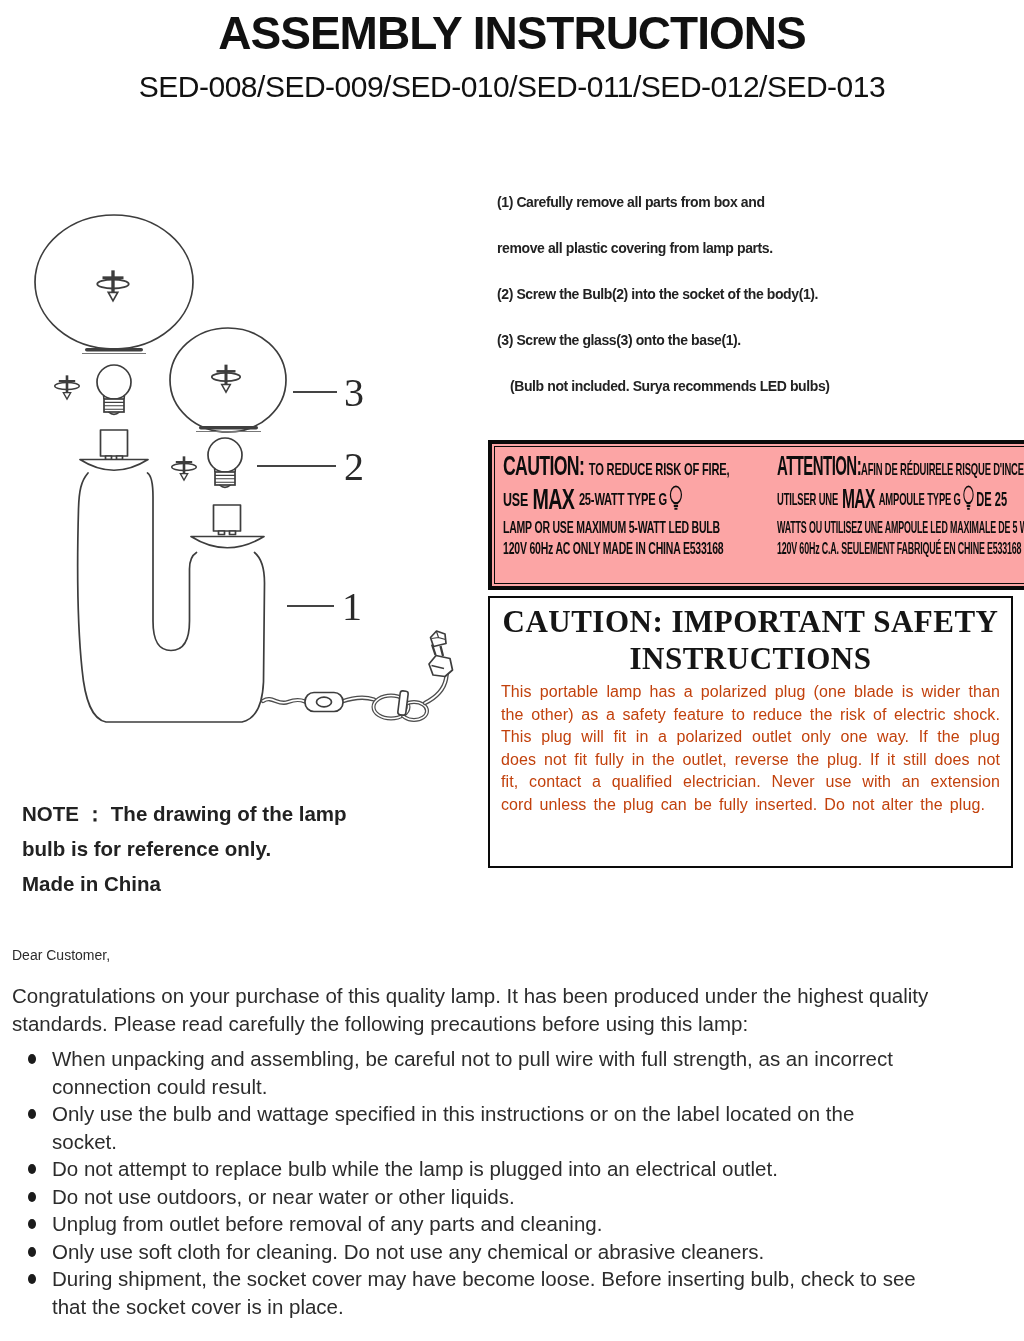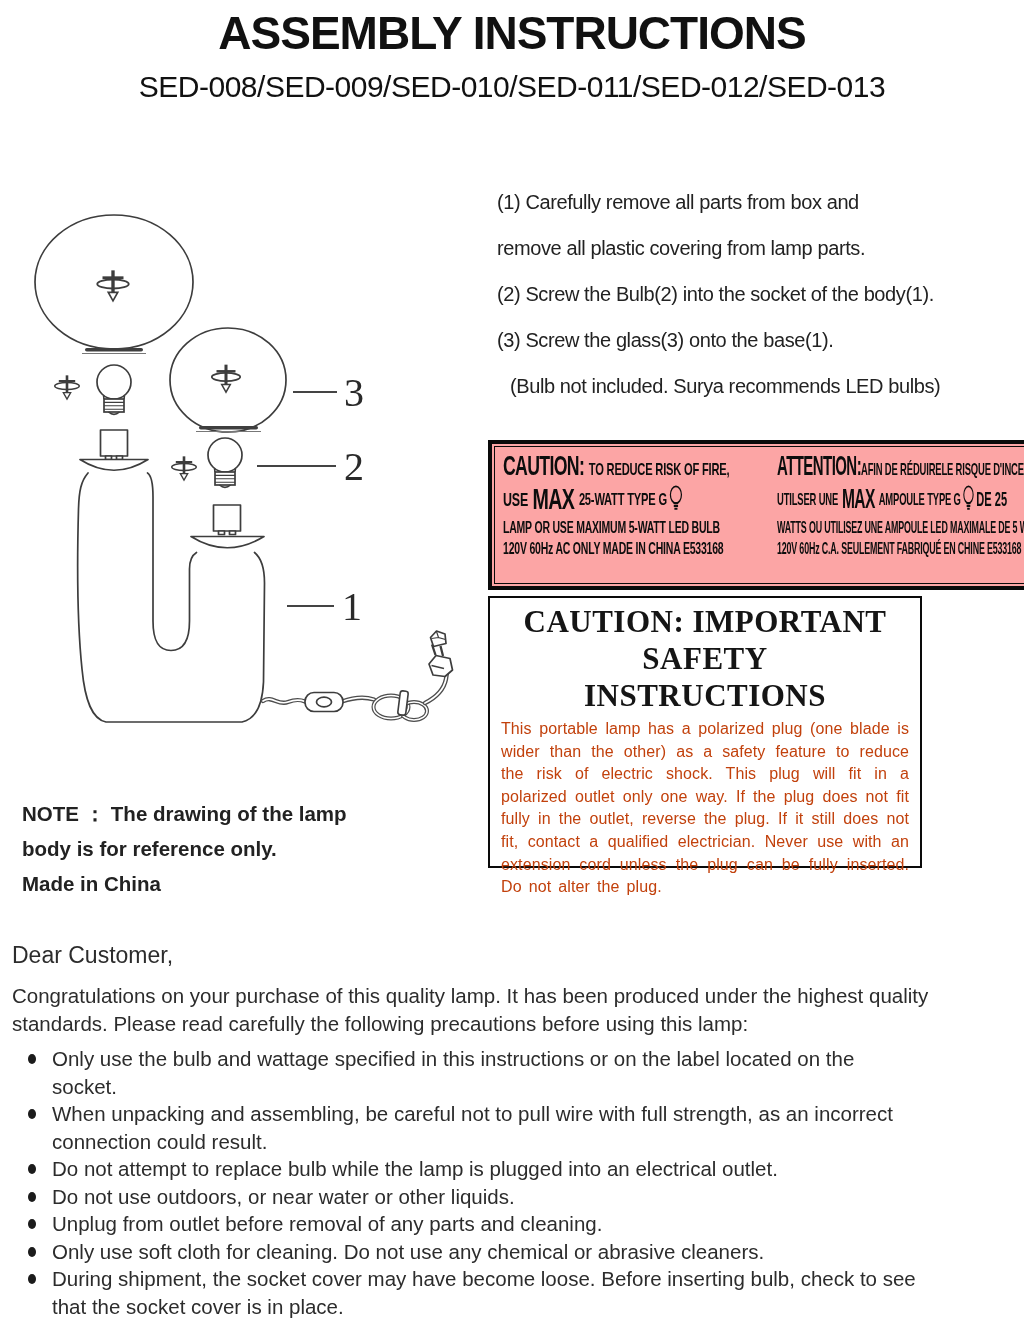"(1) Carefully remove all parts" .instructions { font-size: 20px -> 14px; font-weight: normal -> bold }
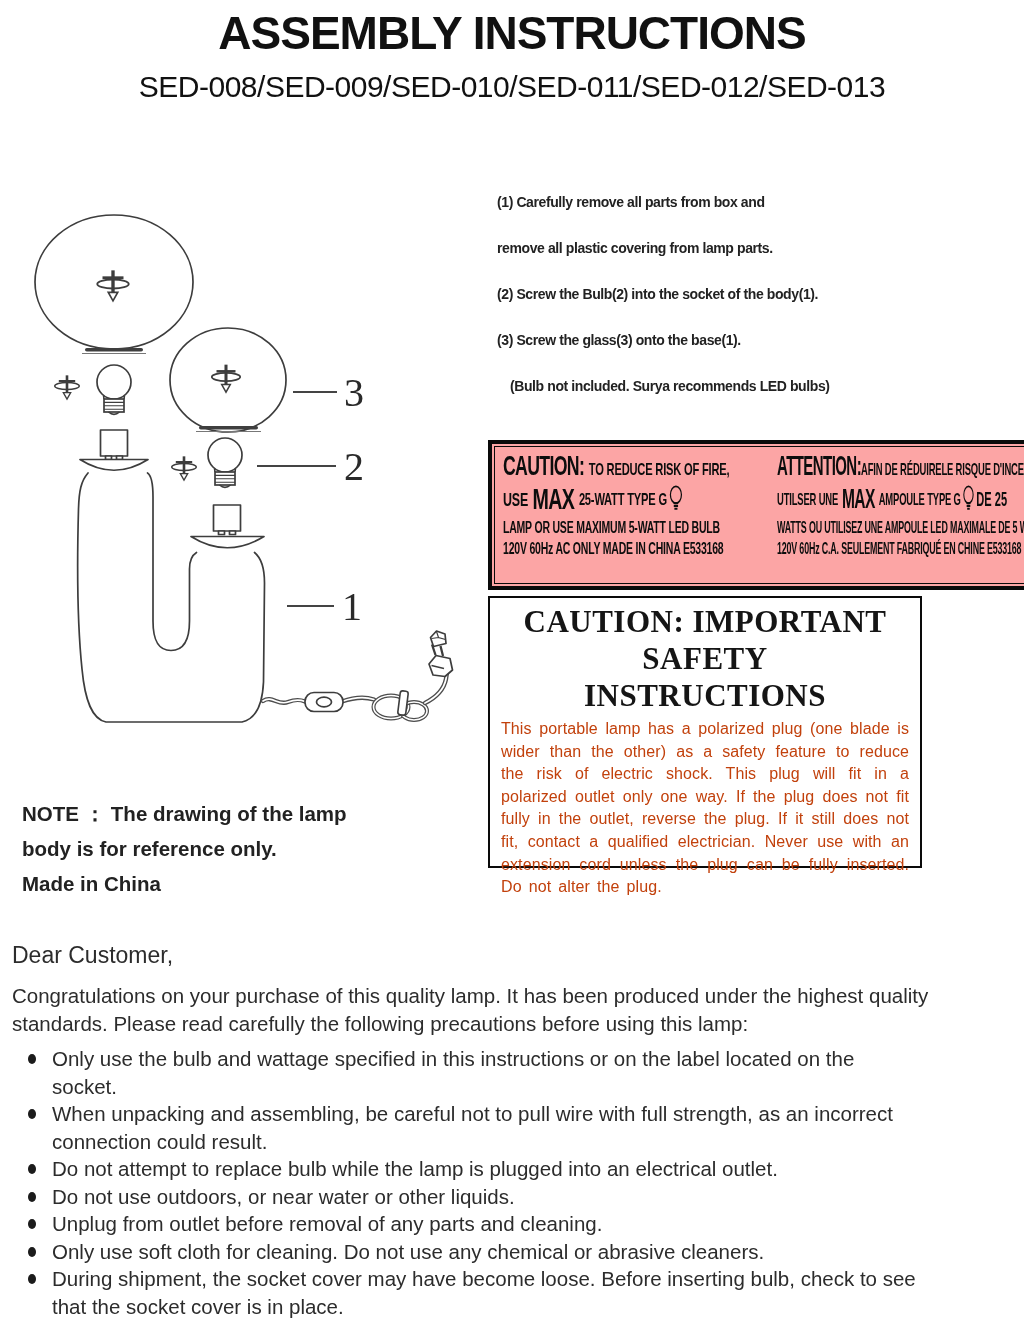"CAUTION: IMPORTANT SAFETY" .safety-box { width: 434px -> 525px }
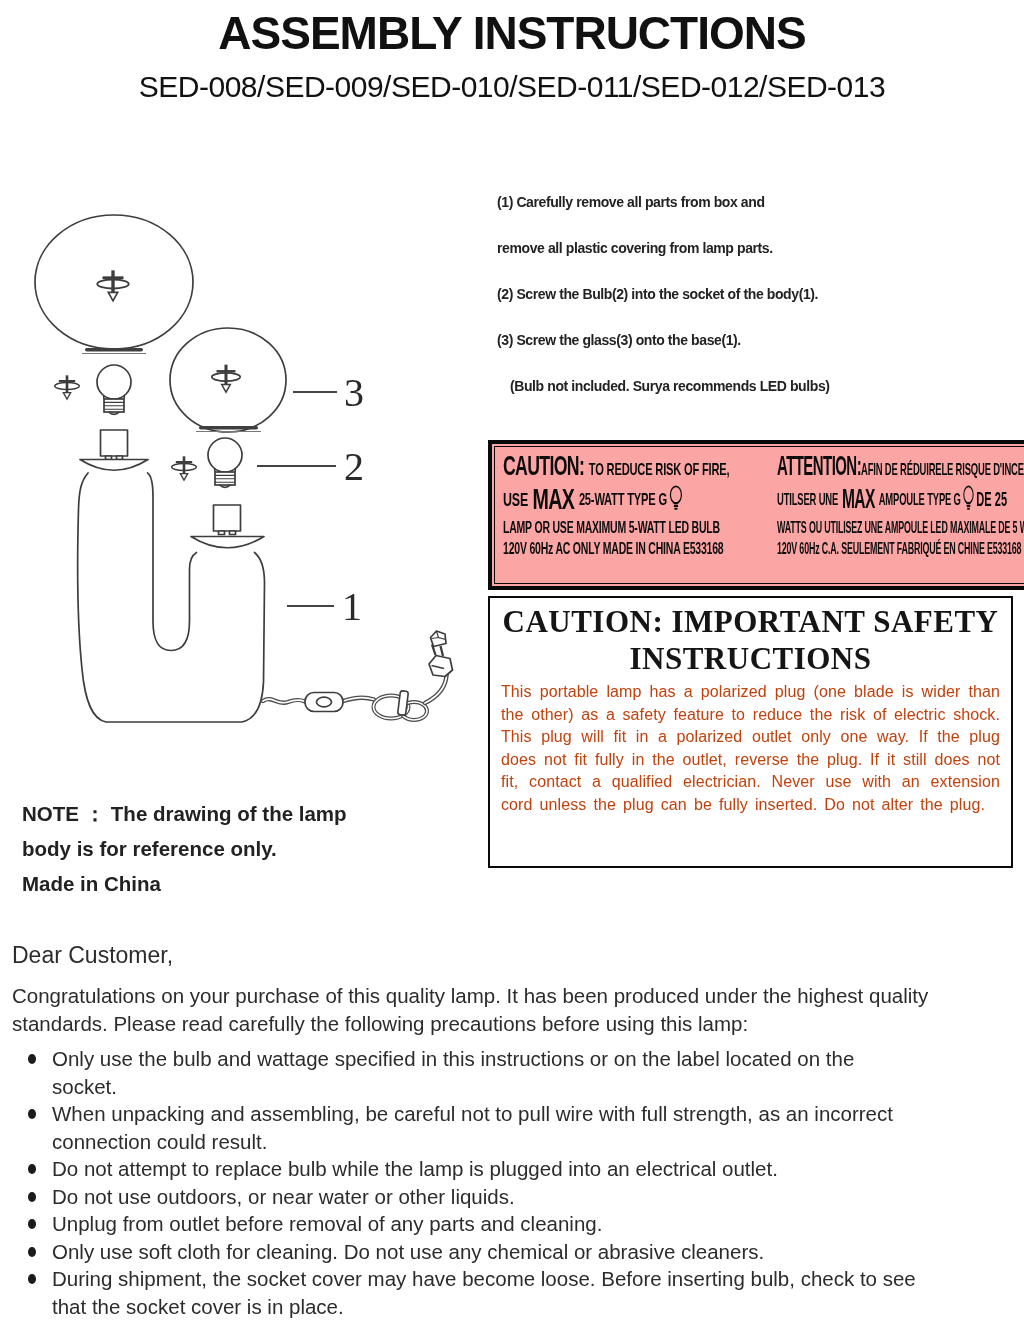"body is for reference only." div.note-line { text: body -> bulb }
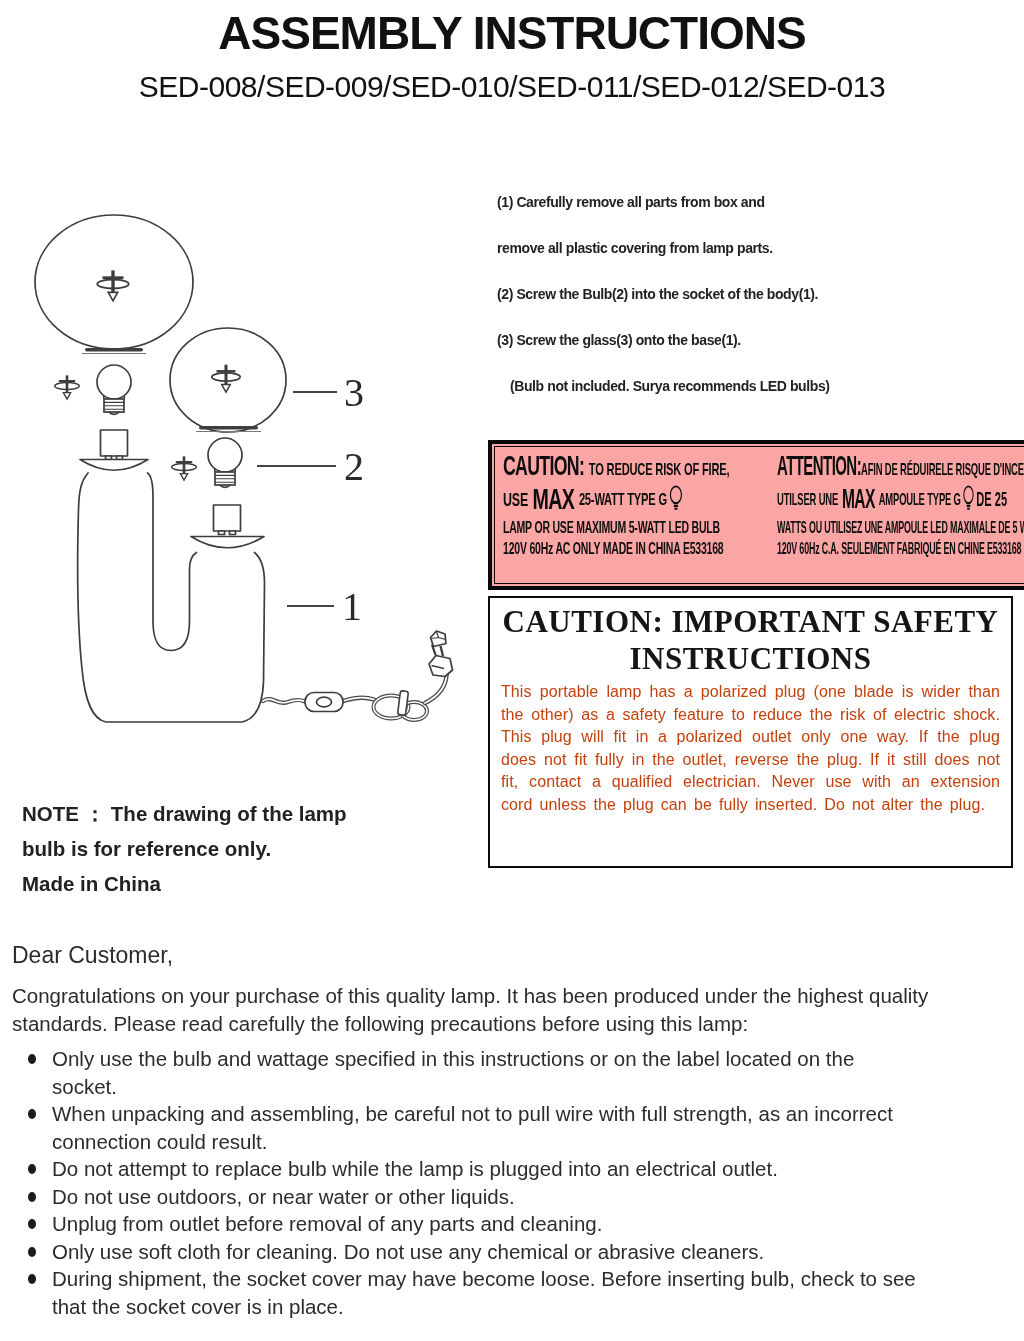"Dear Customer," .salutation { font-size: 23px -> 14px }
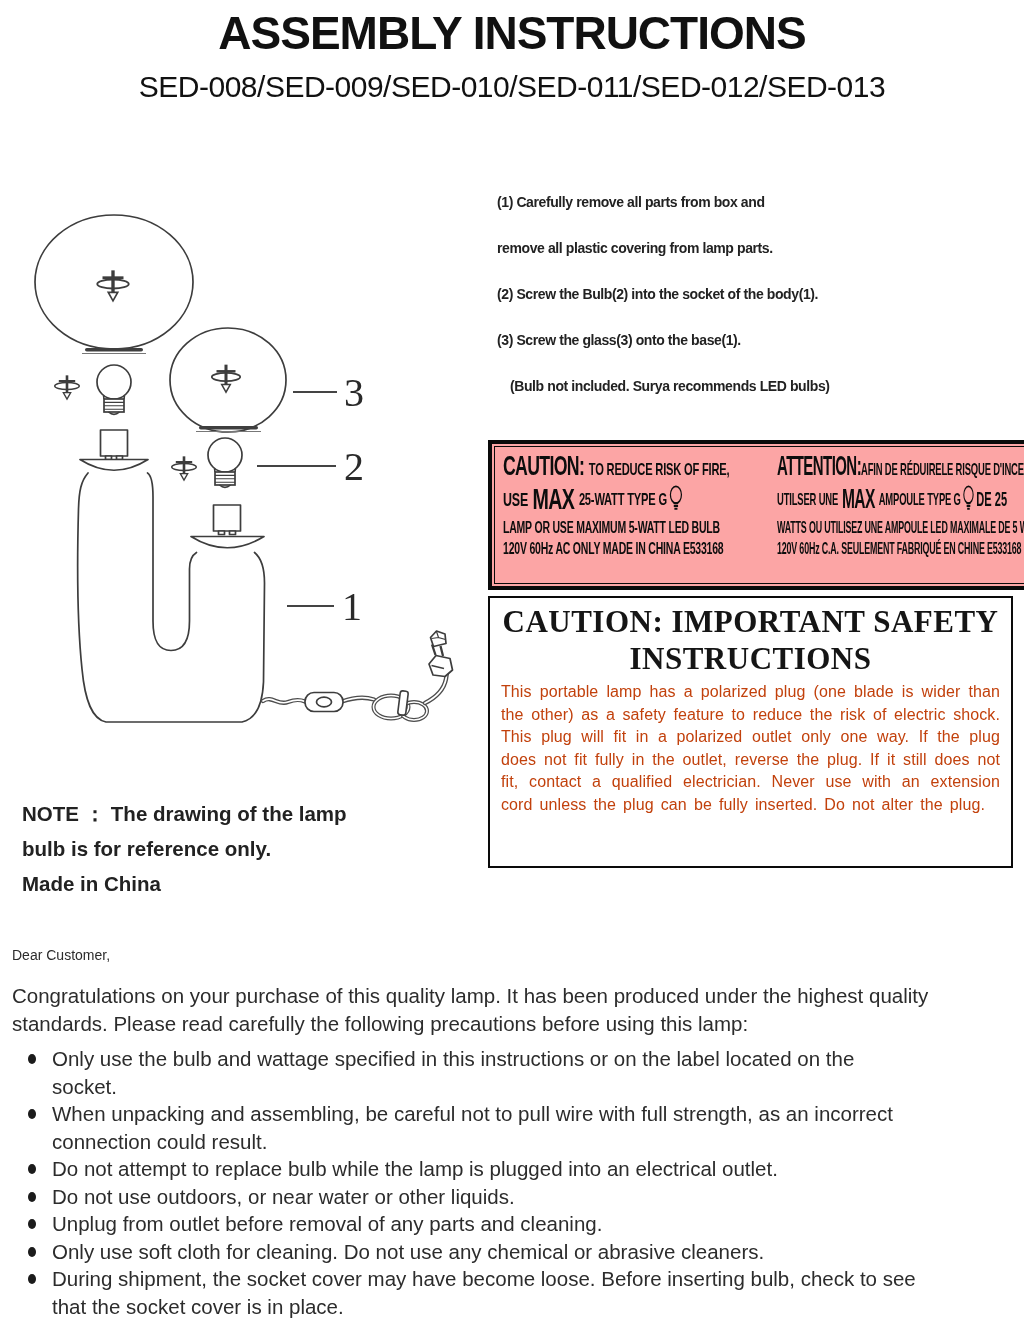"Only use the bulb and" li { order: before "When unpacking and assembling, be" -> after "When unpacking and assembling, be" }
